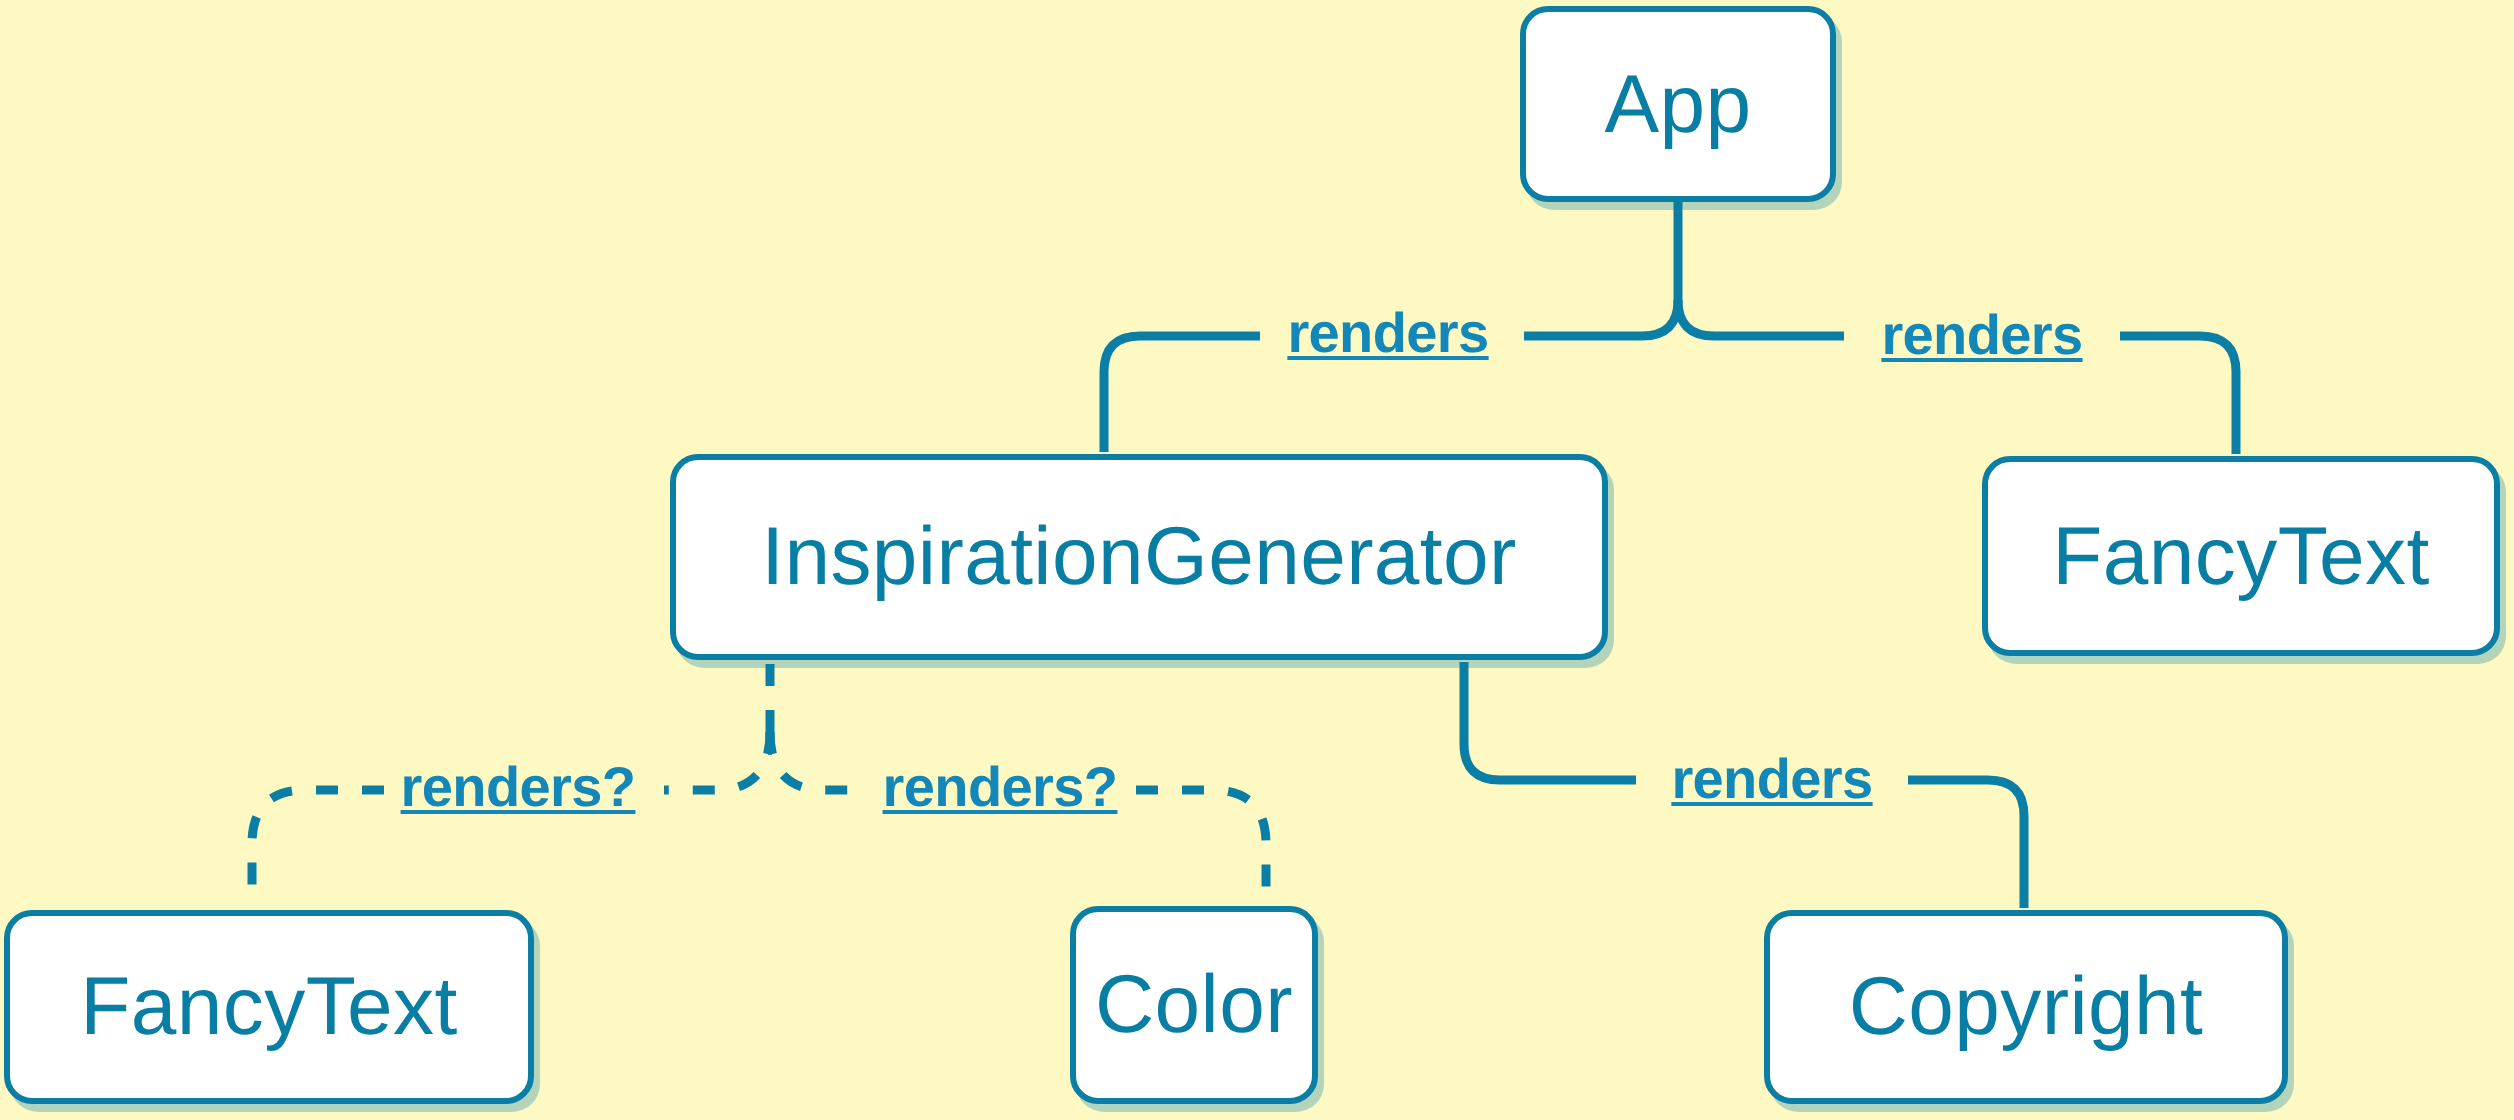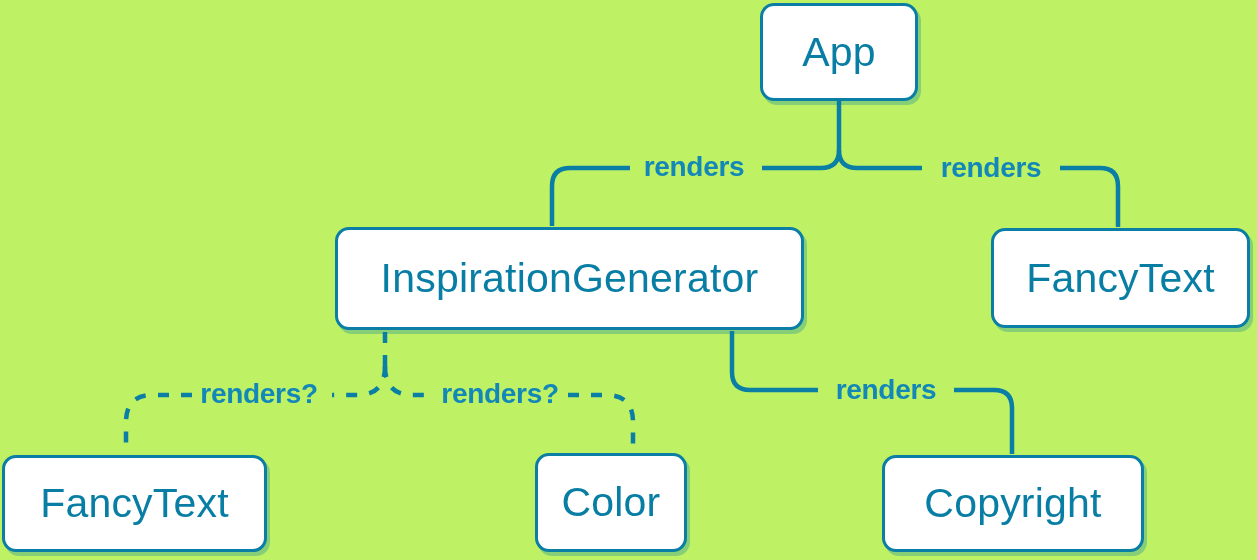"App" .canvas { background: #bef264 -> #fef9c3 }
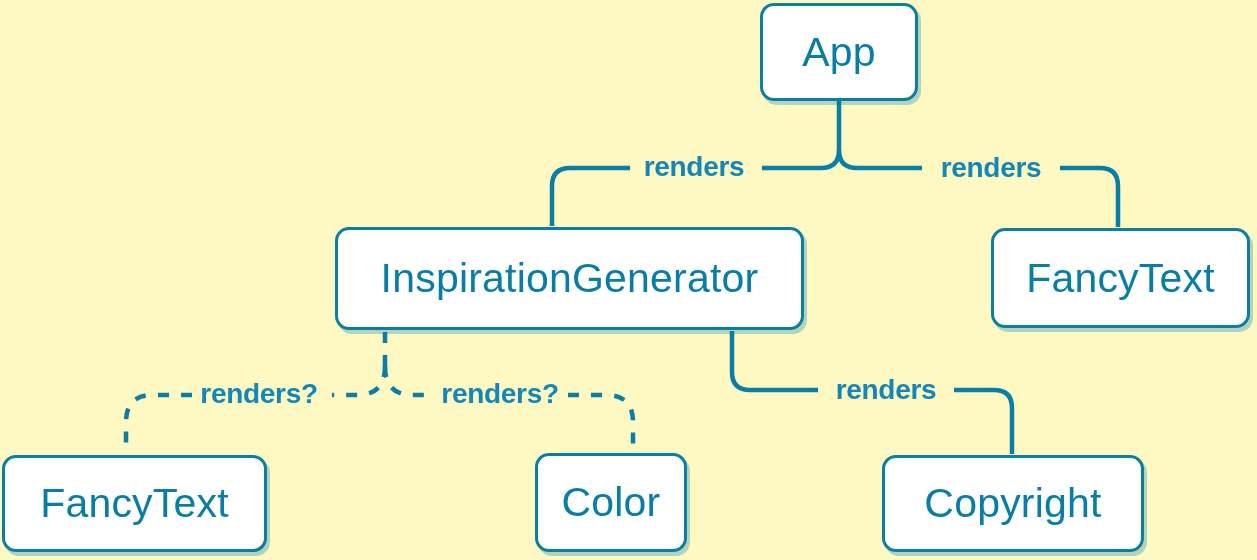"renders" .edge-label { text-decoration: none -> underline }
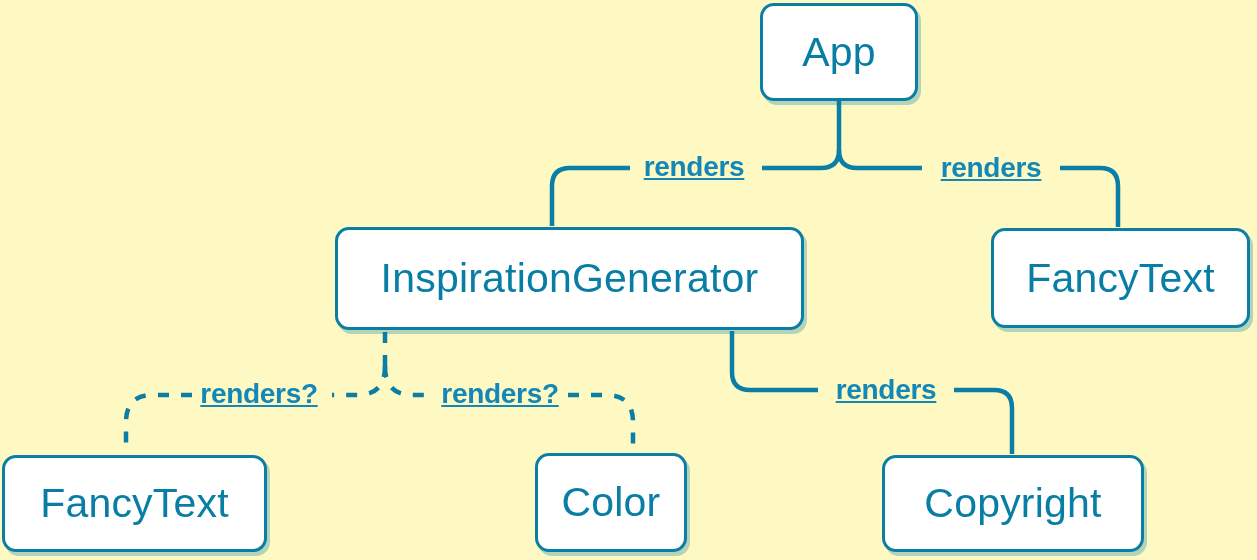"Color" .node-color { width: 152px -> 124px }
